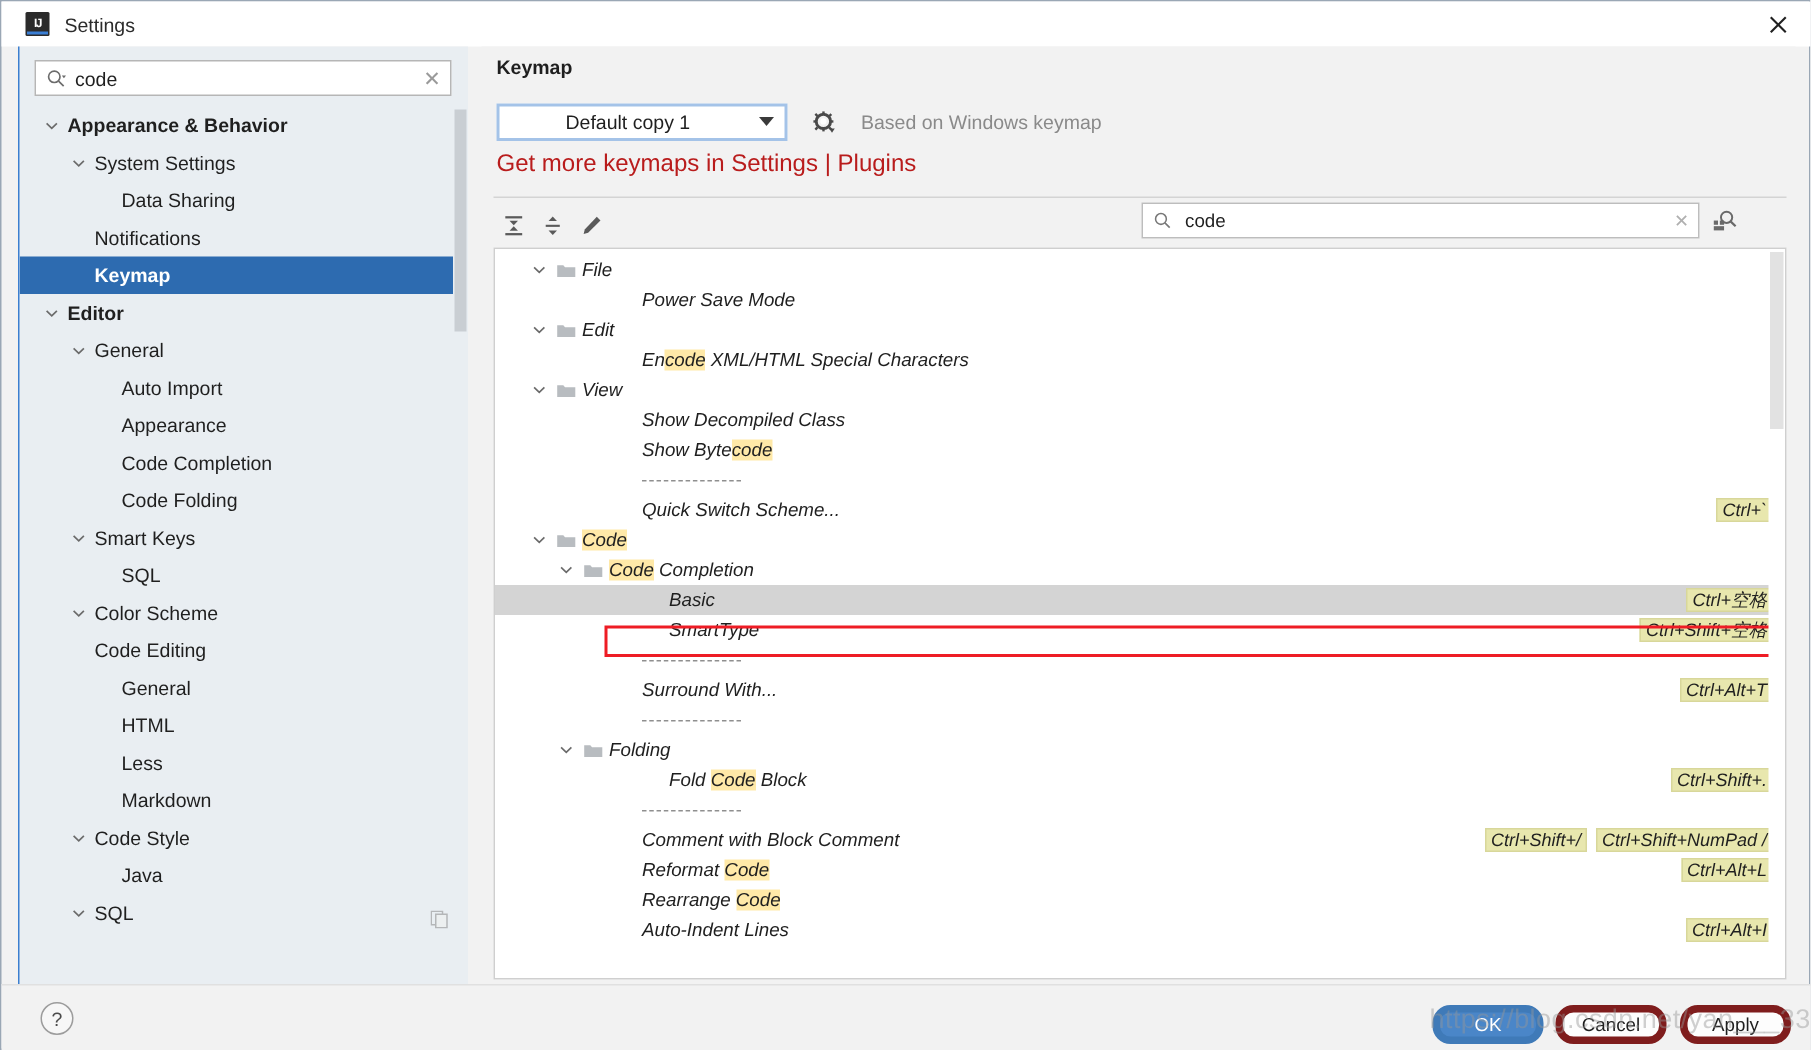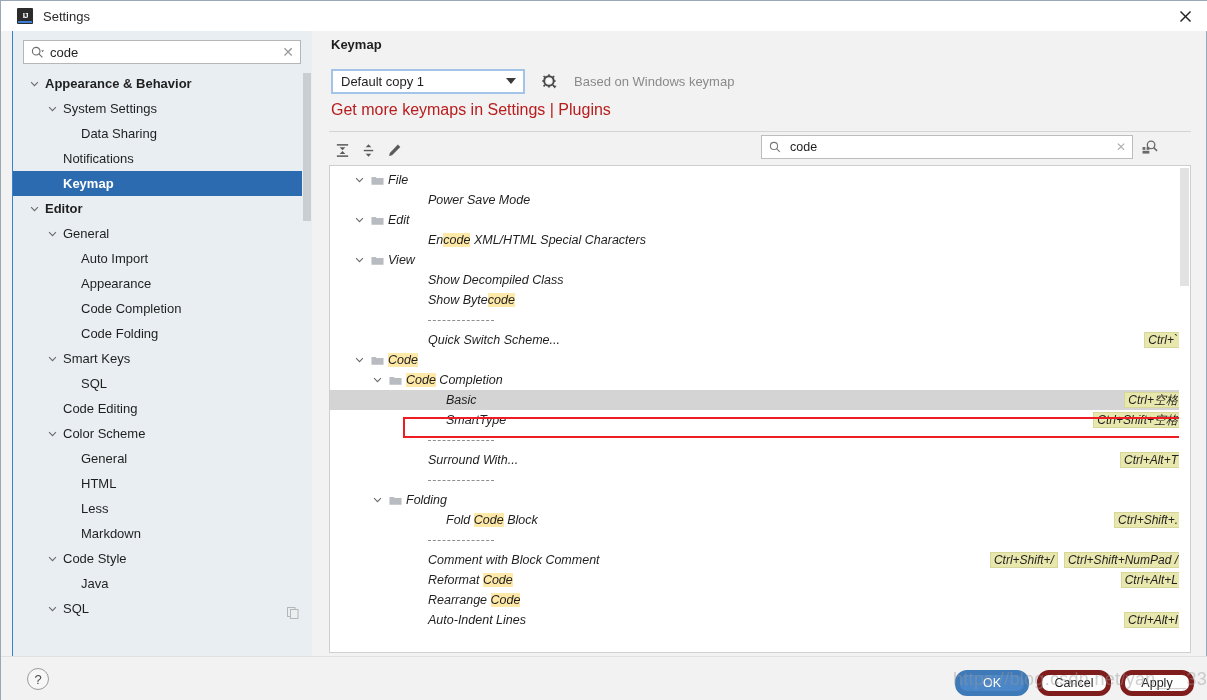"Default copy 1" .keymap-select { padding-left: none -> 36px }
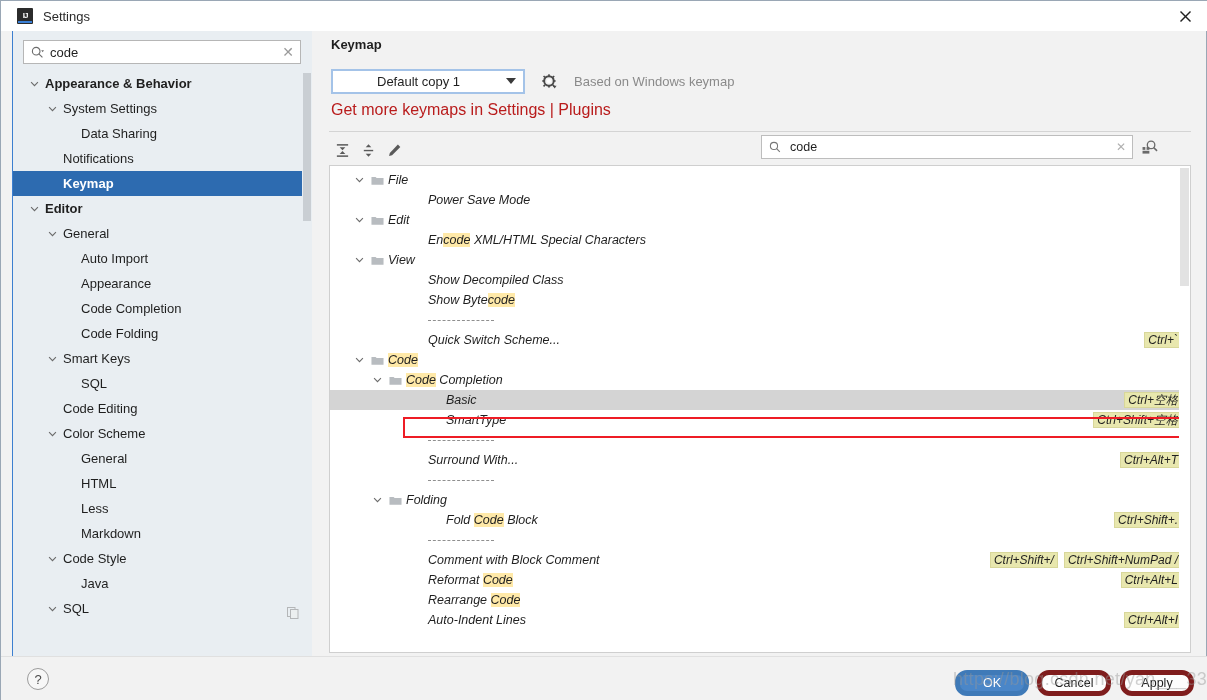"Code Editing" div.tnode { order: before "Color Scheme" -> after "Color Scheme" }
